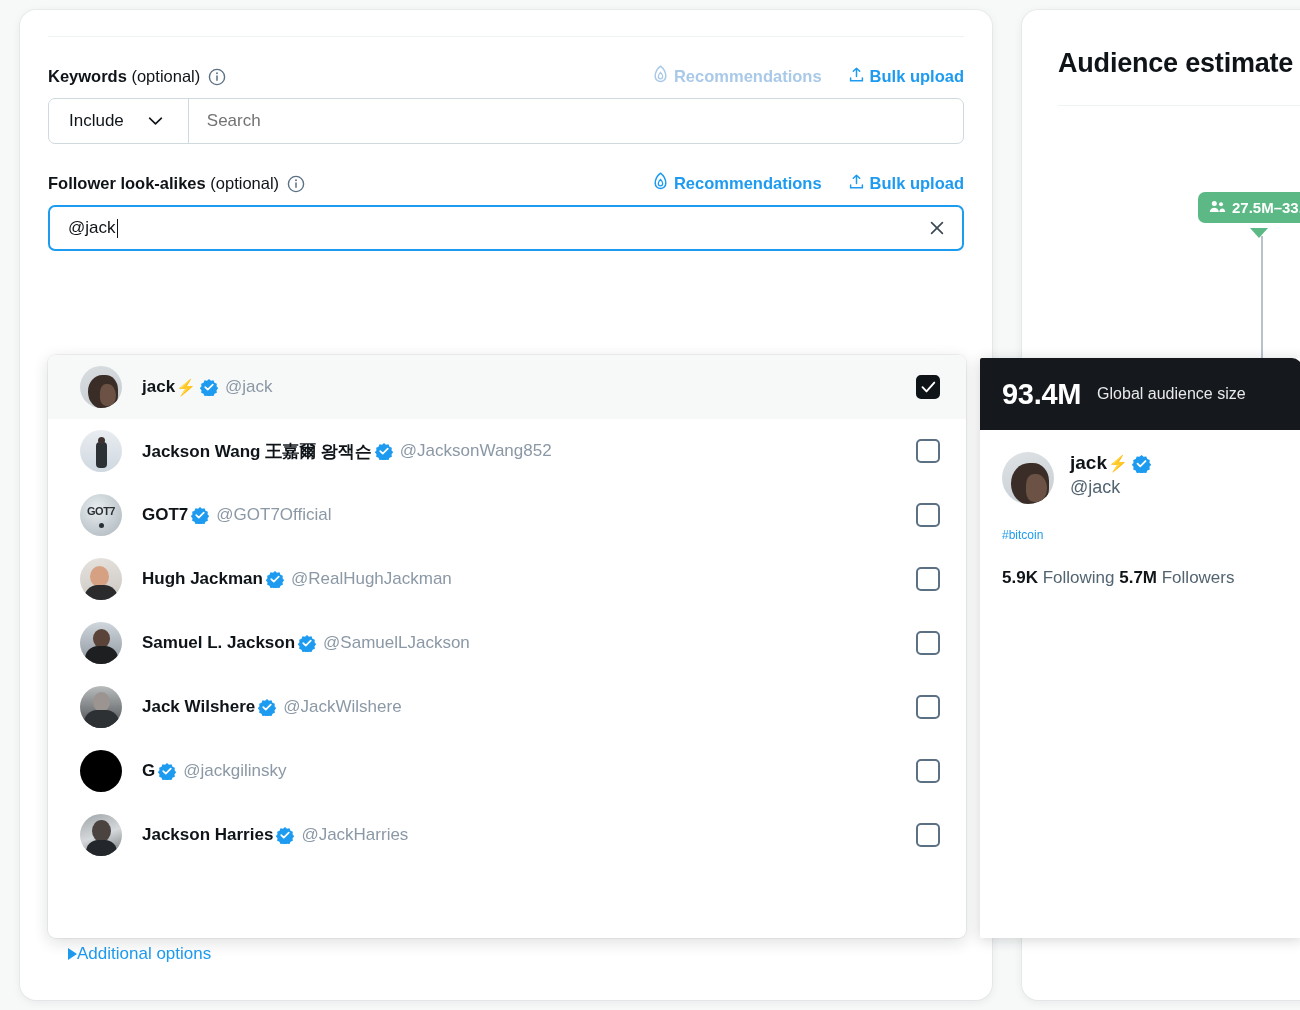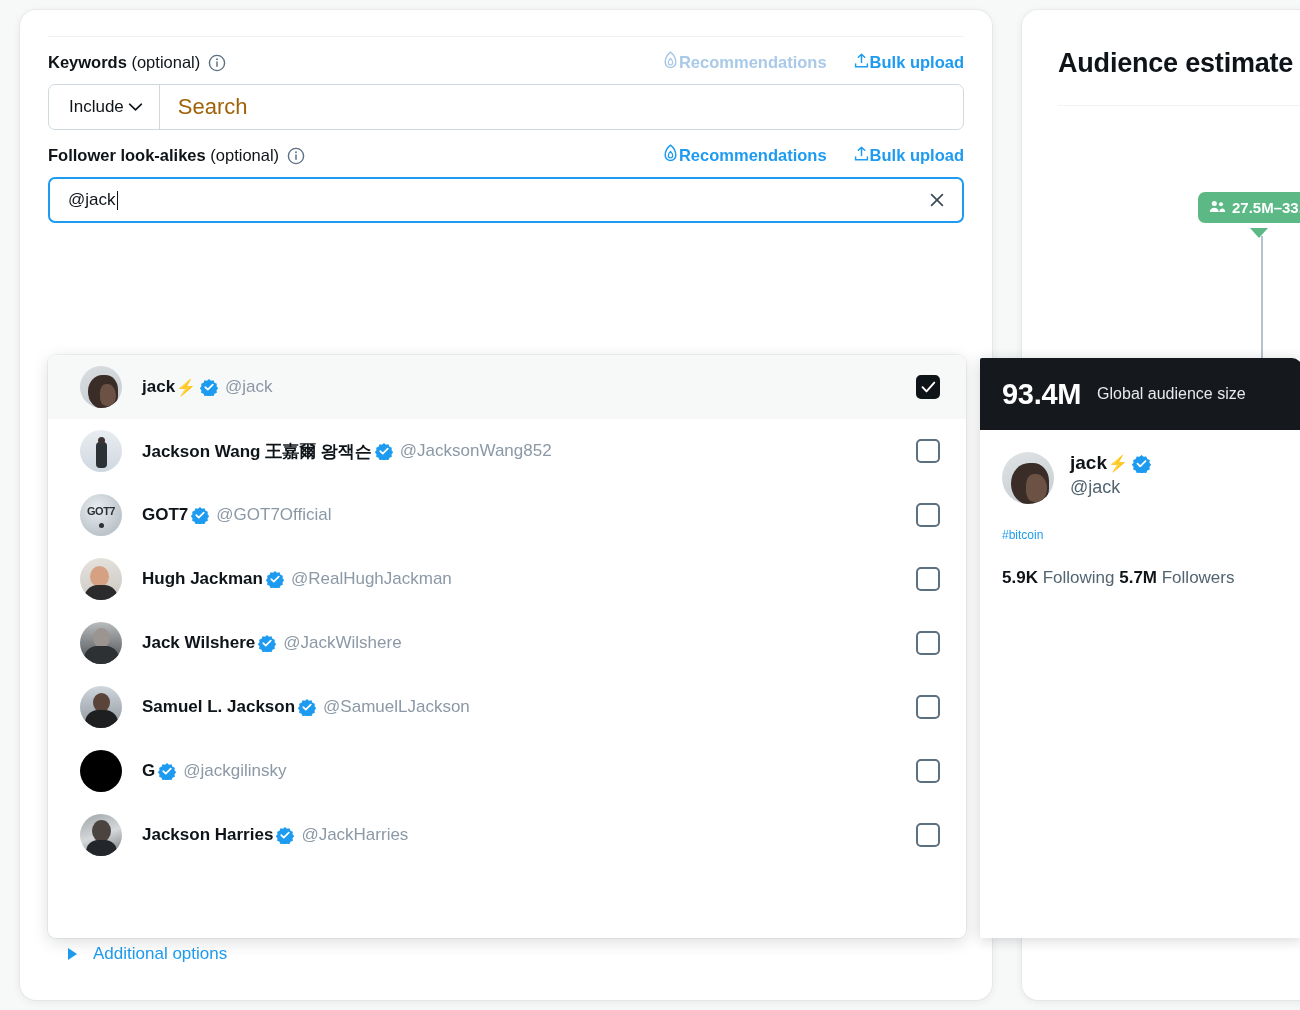"Keywords (optional)" .field-head { margin-top: 14px -> 28px }
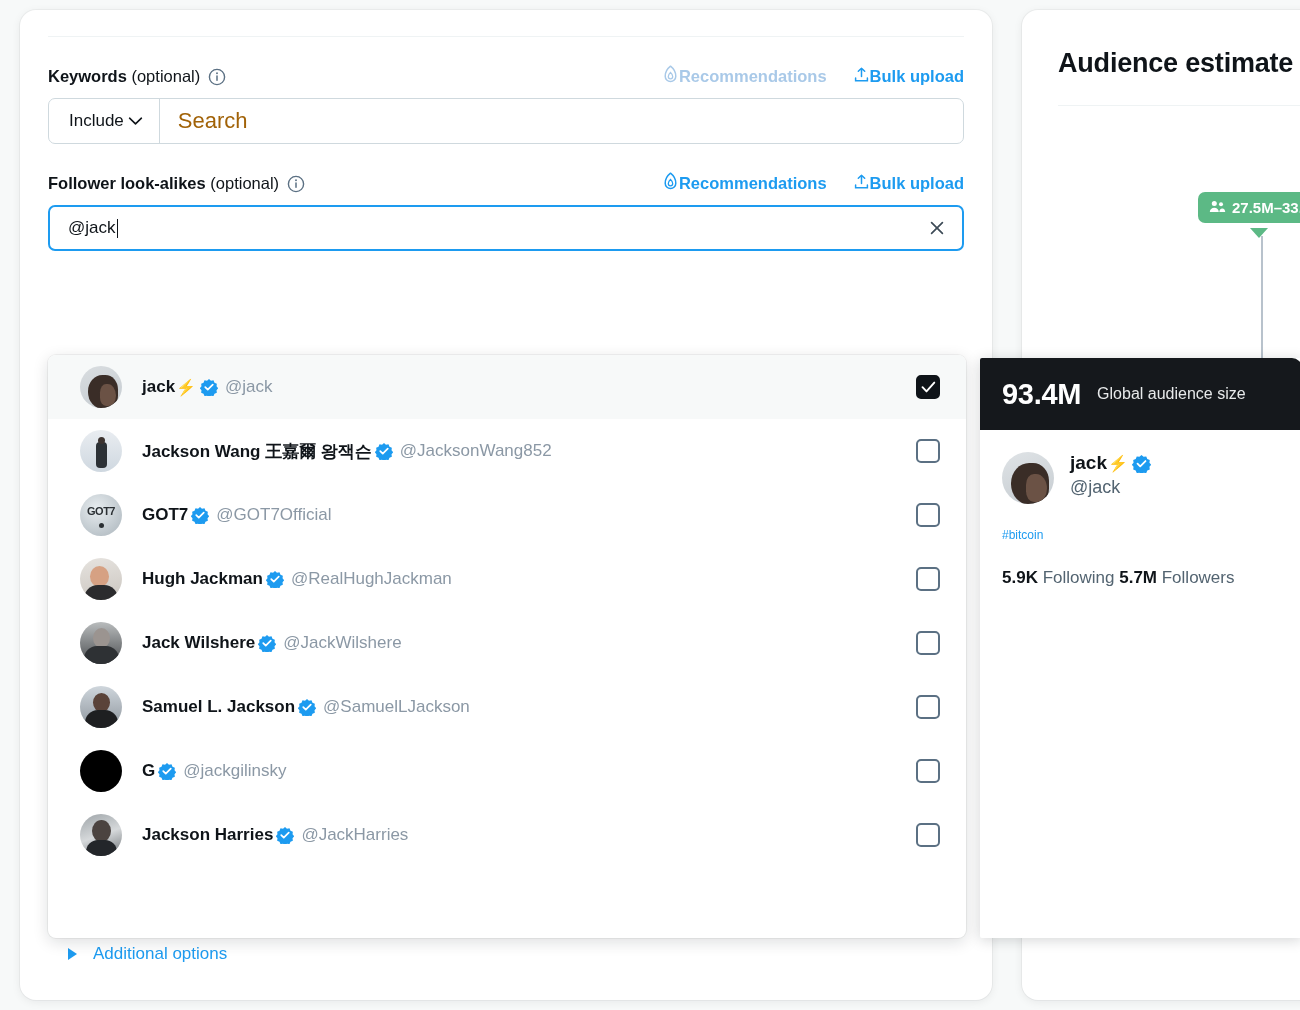"Recommendations" .action-link { gap: none -> 5px }
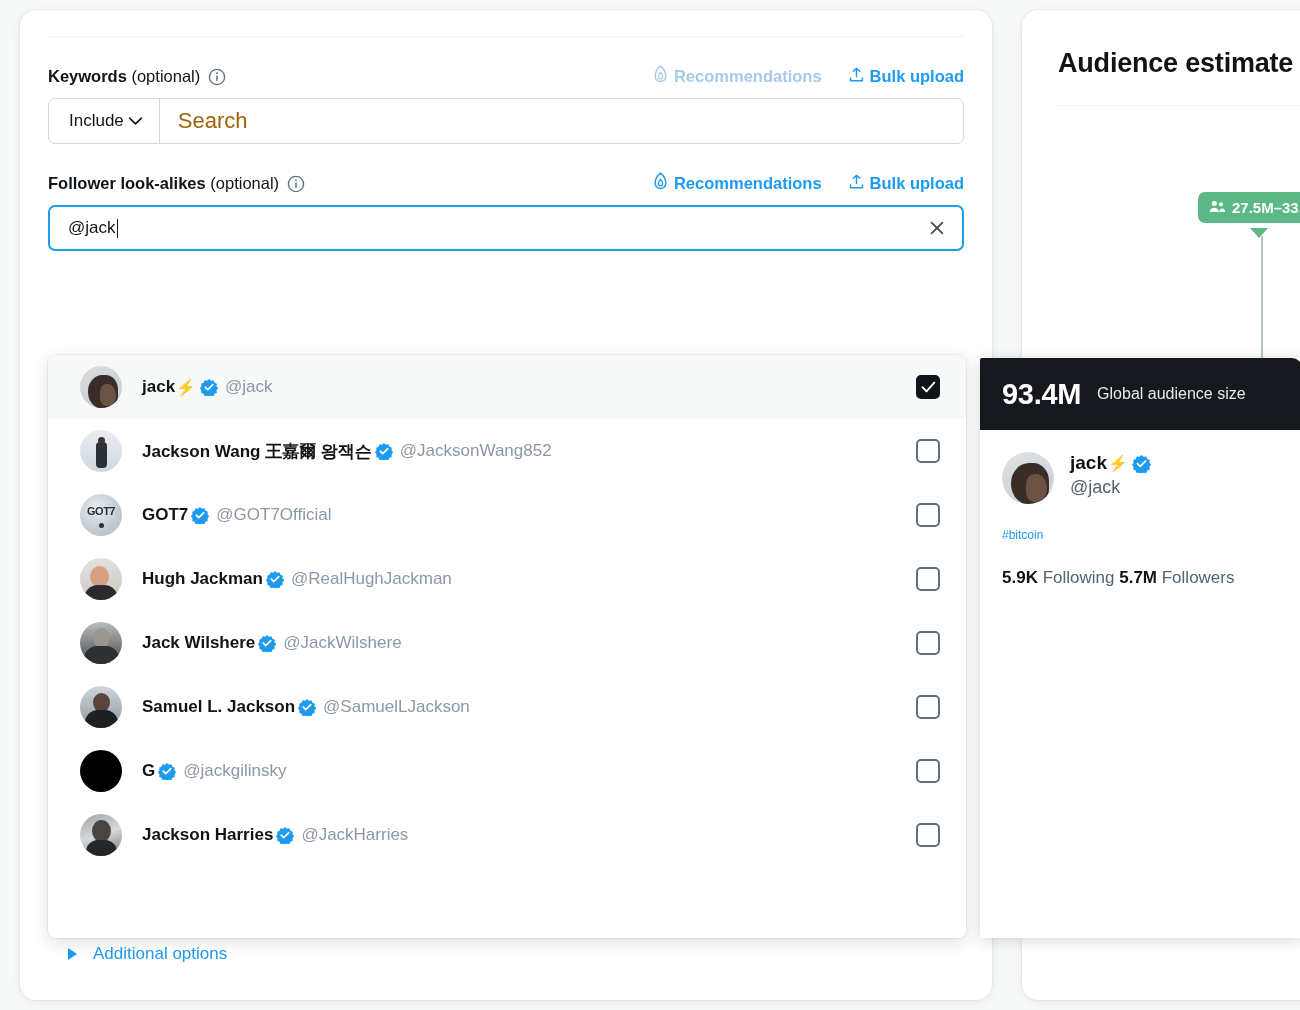"Include" .kw-select { gap: 4px -> 24px; padding: 0 16px 0 20px -> 0 25px 0 20px }
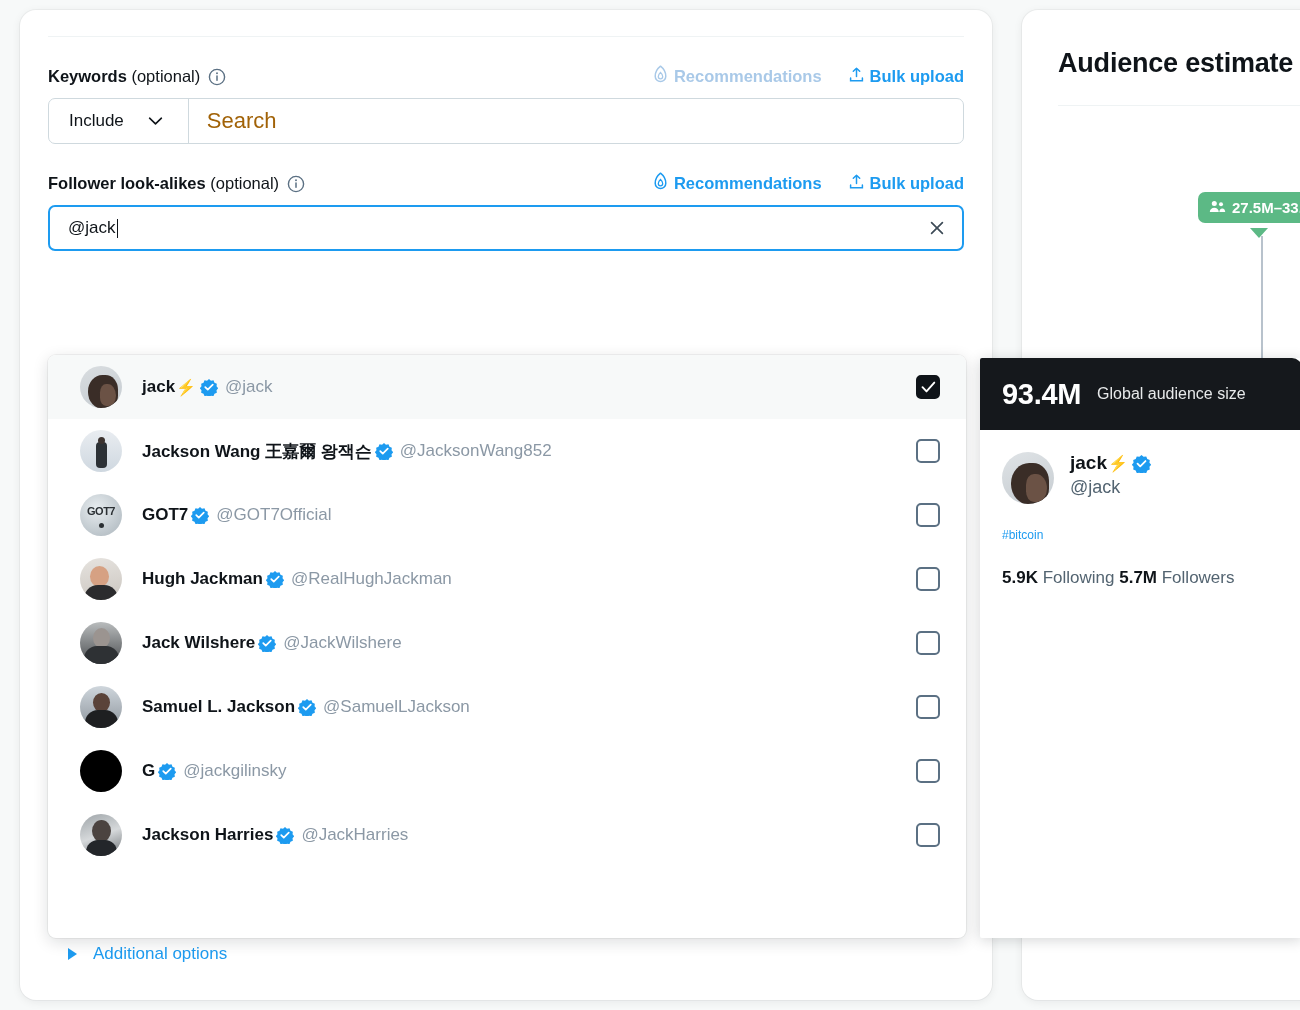"Search" .kw-search { color: #a16207 -> #737373; font-size: 22px -> 17px }
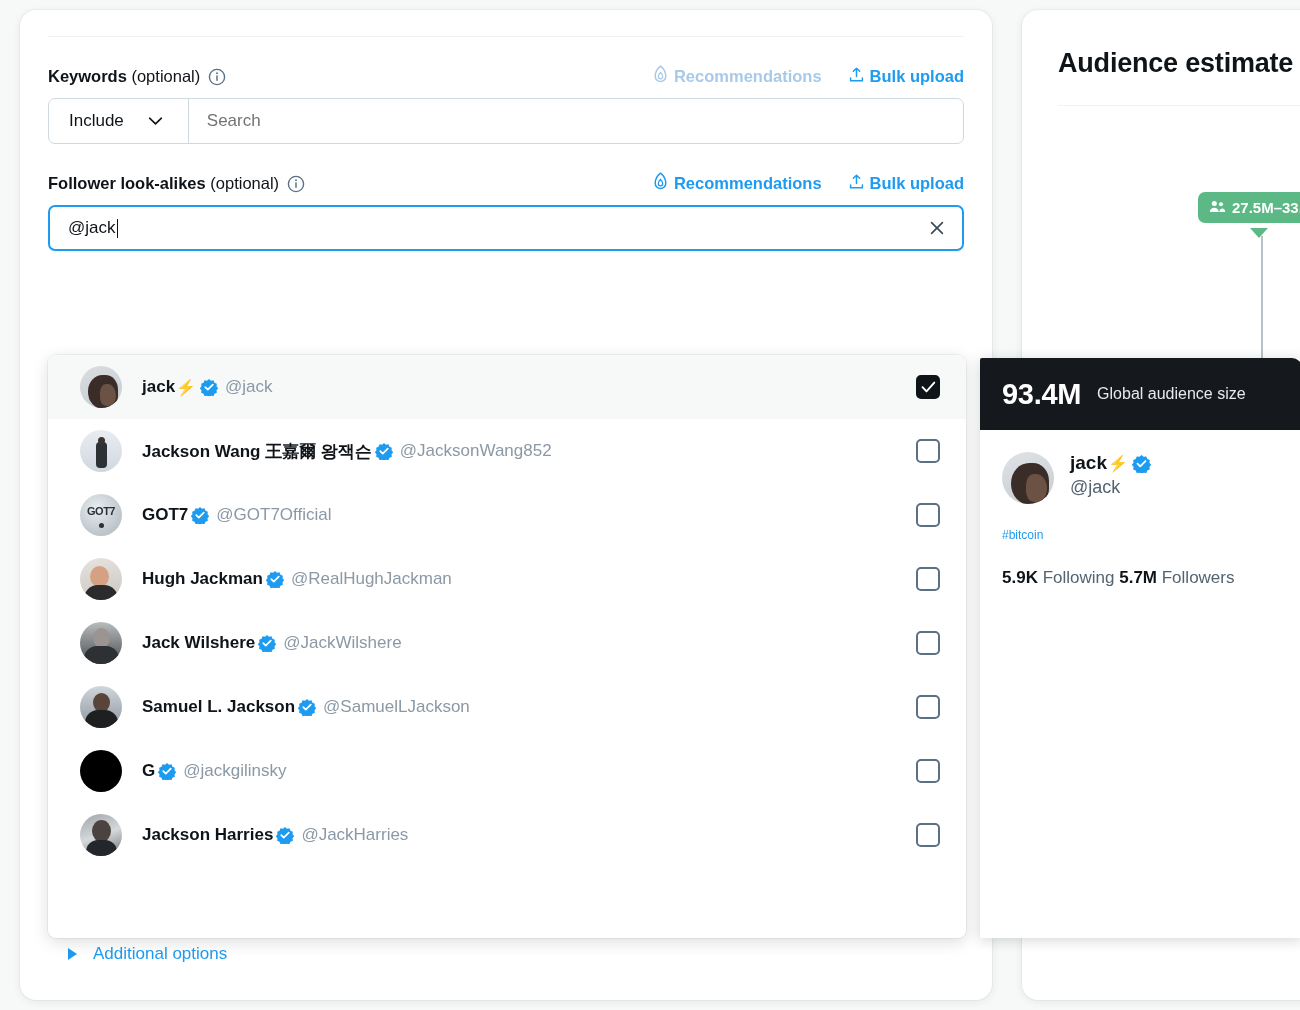"Jack Wilshere" div.opt-row { order: before "Samuel L. Jackson" -> after "Samuel L. Jackson" }
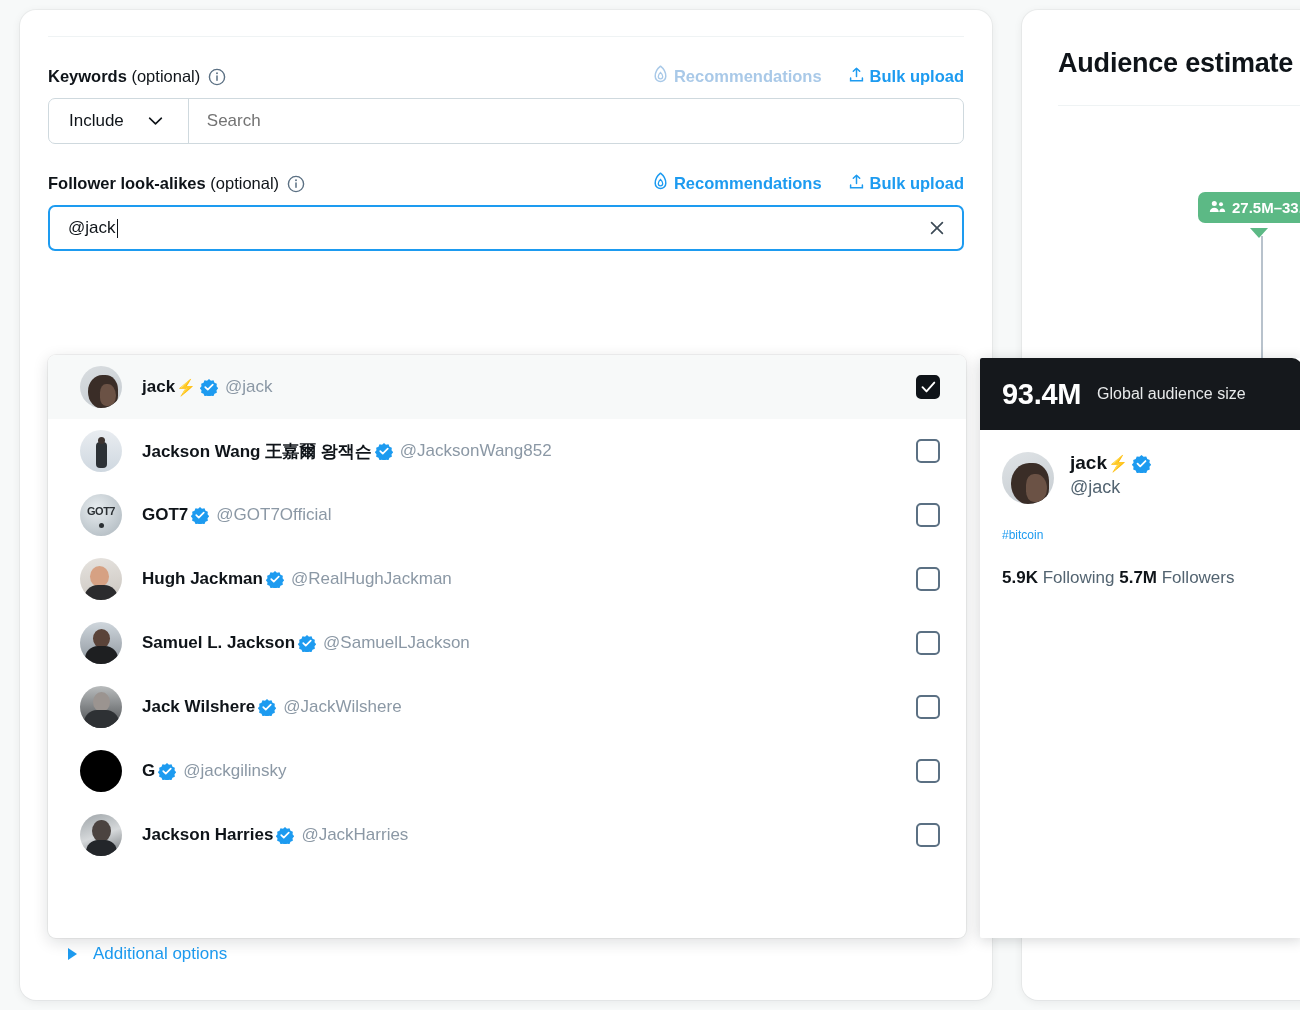"Additional options" .addl { gap: 16px -> none }
